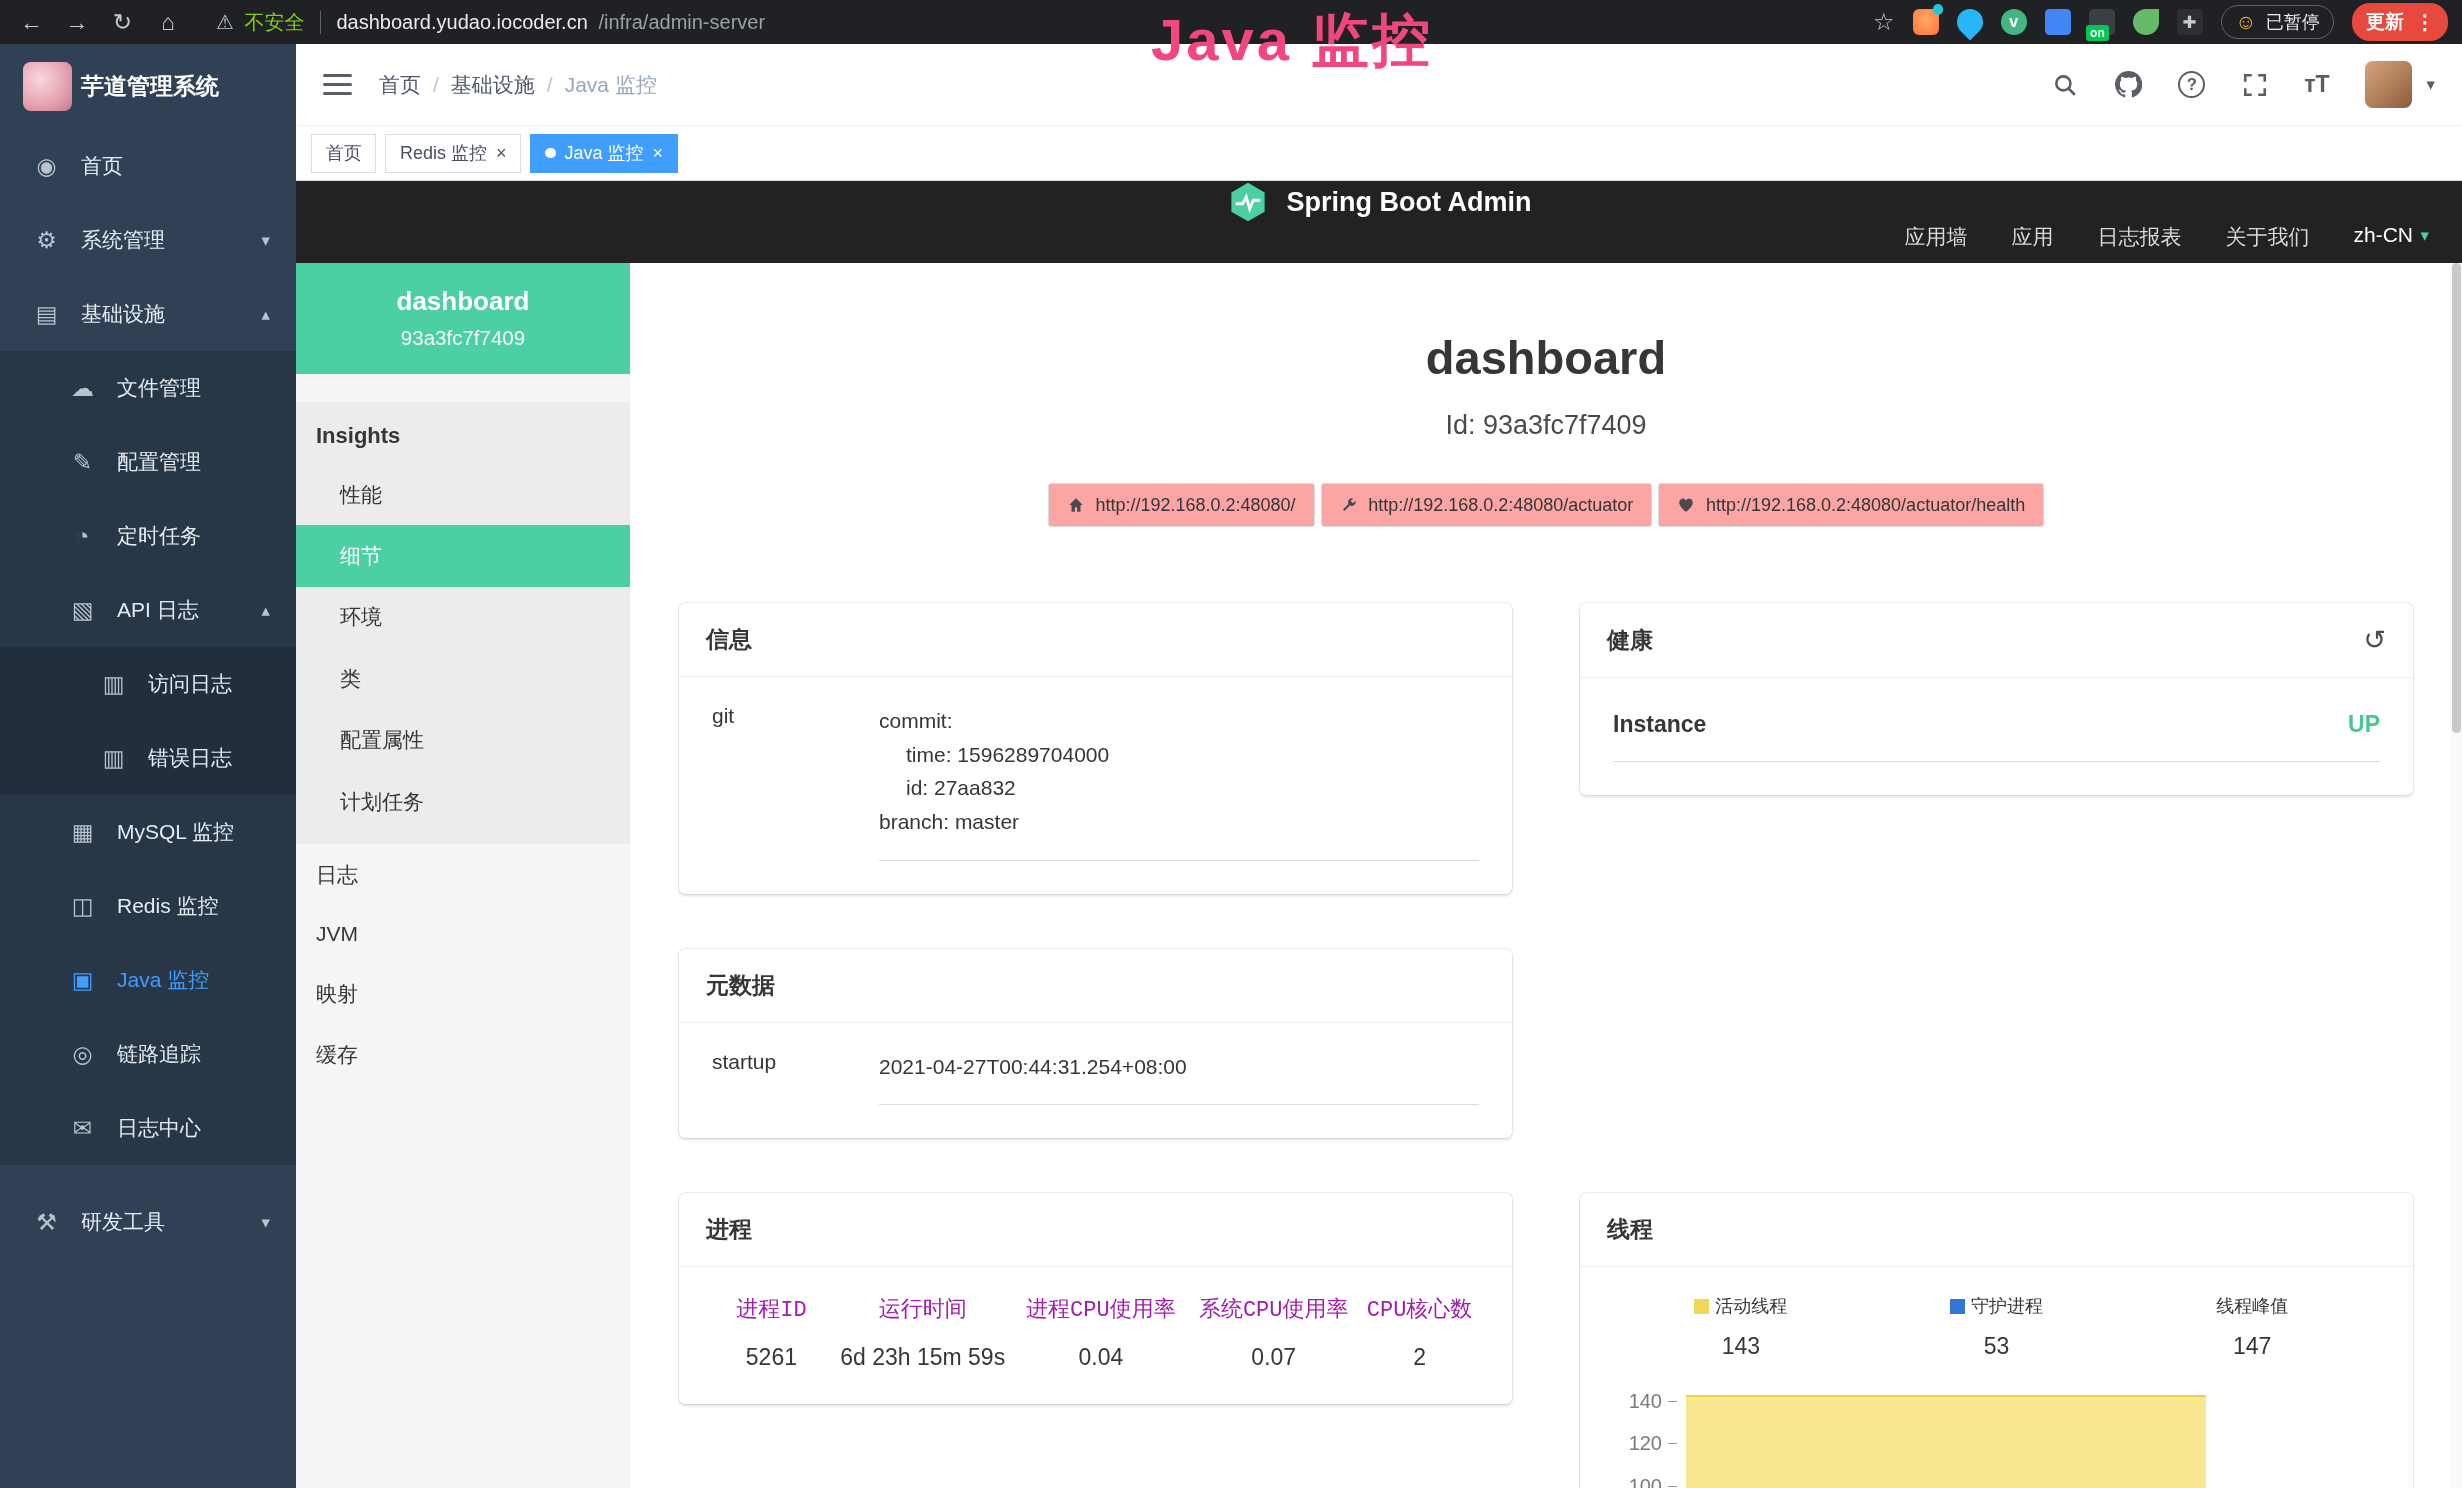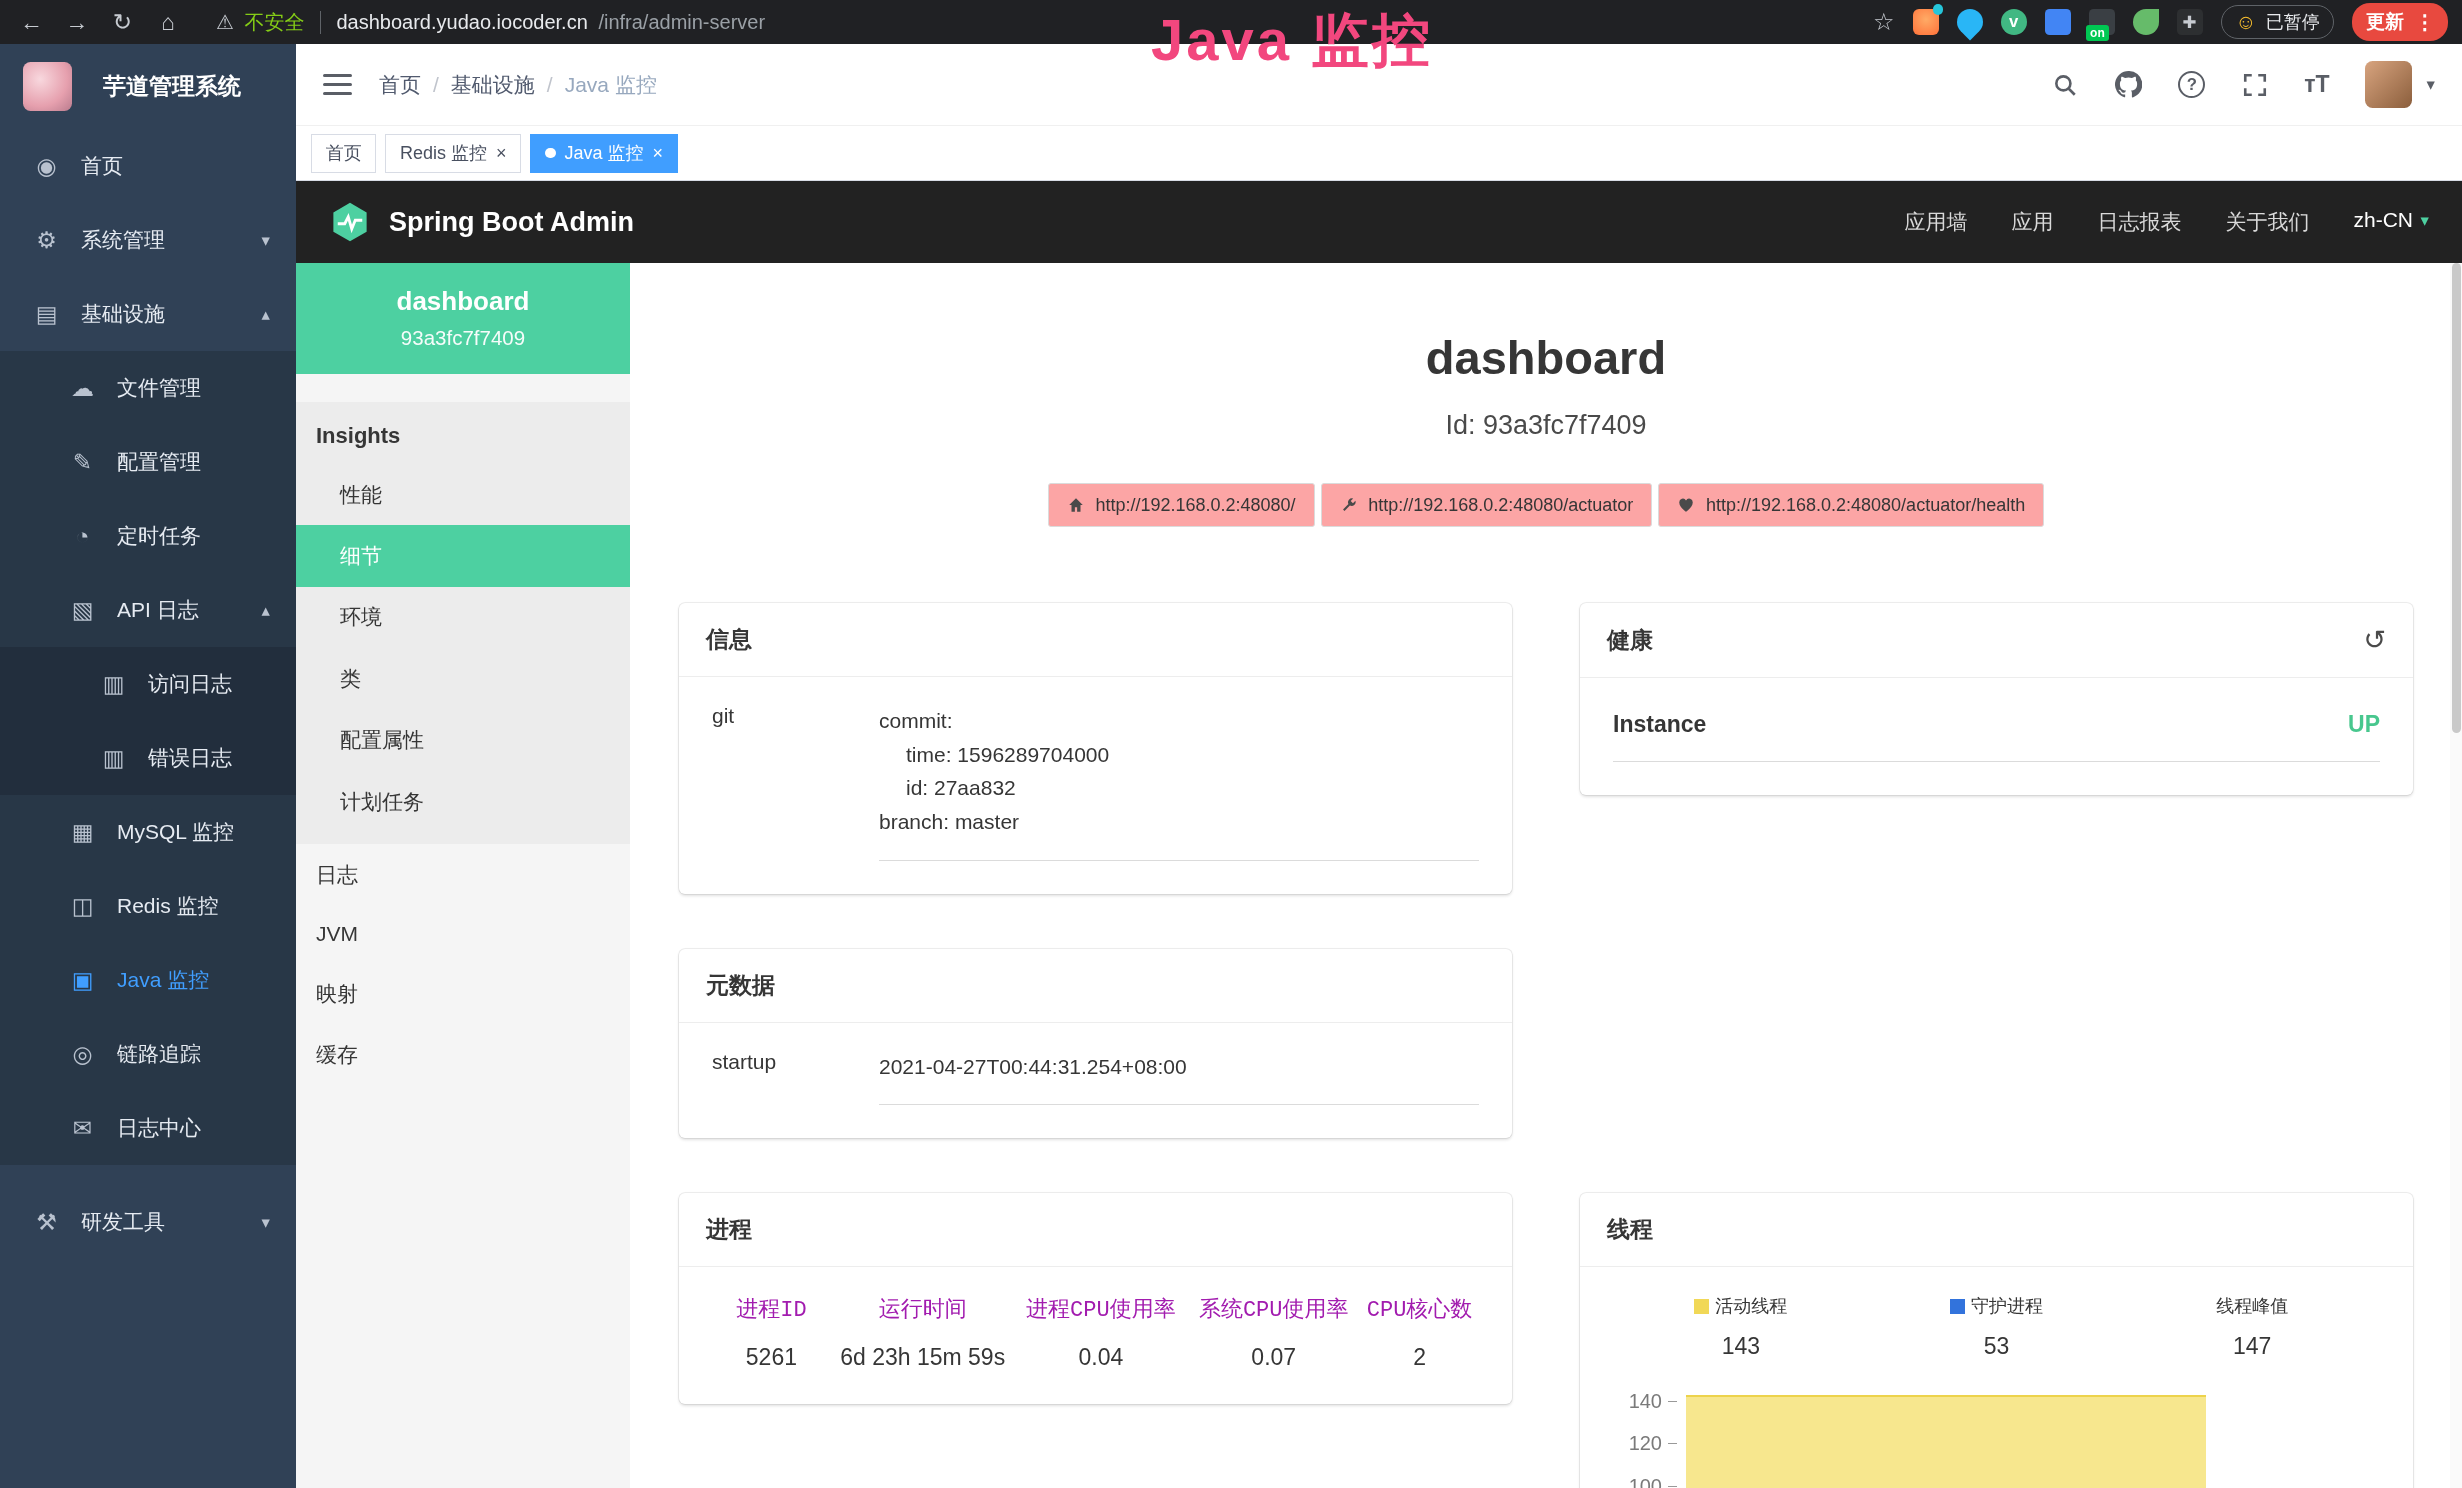"芋道管理系统" .logo-row { gap: 31px -> 9px }
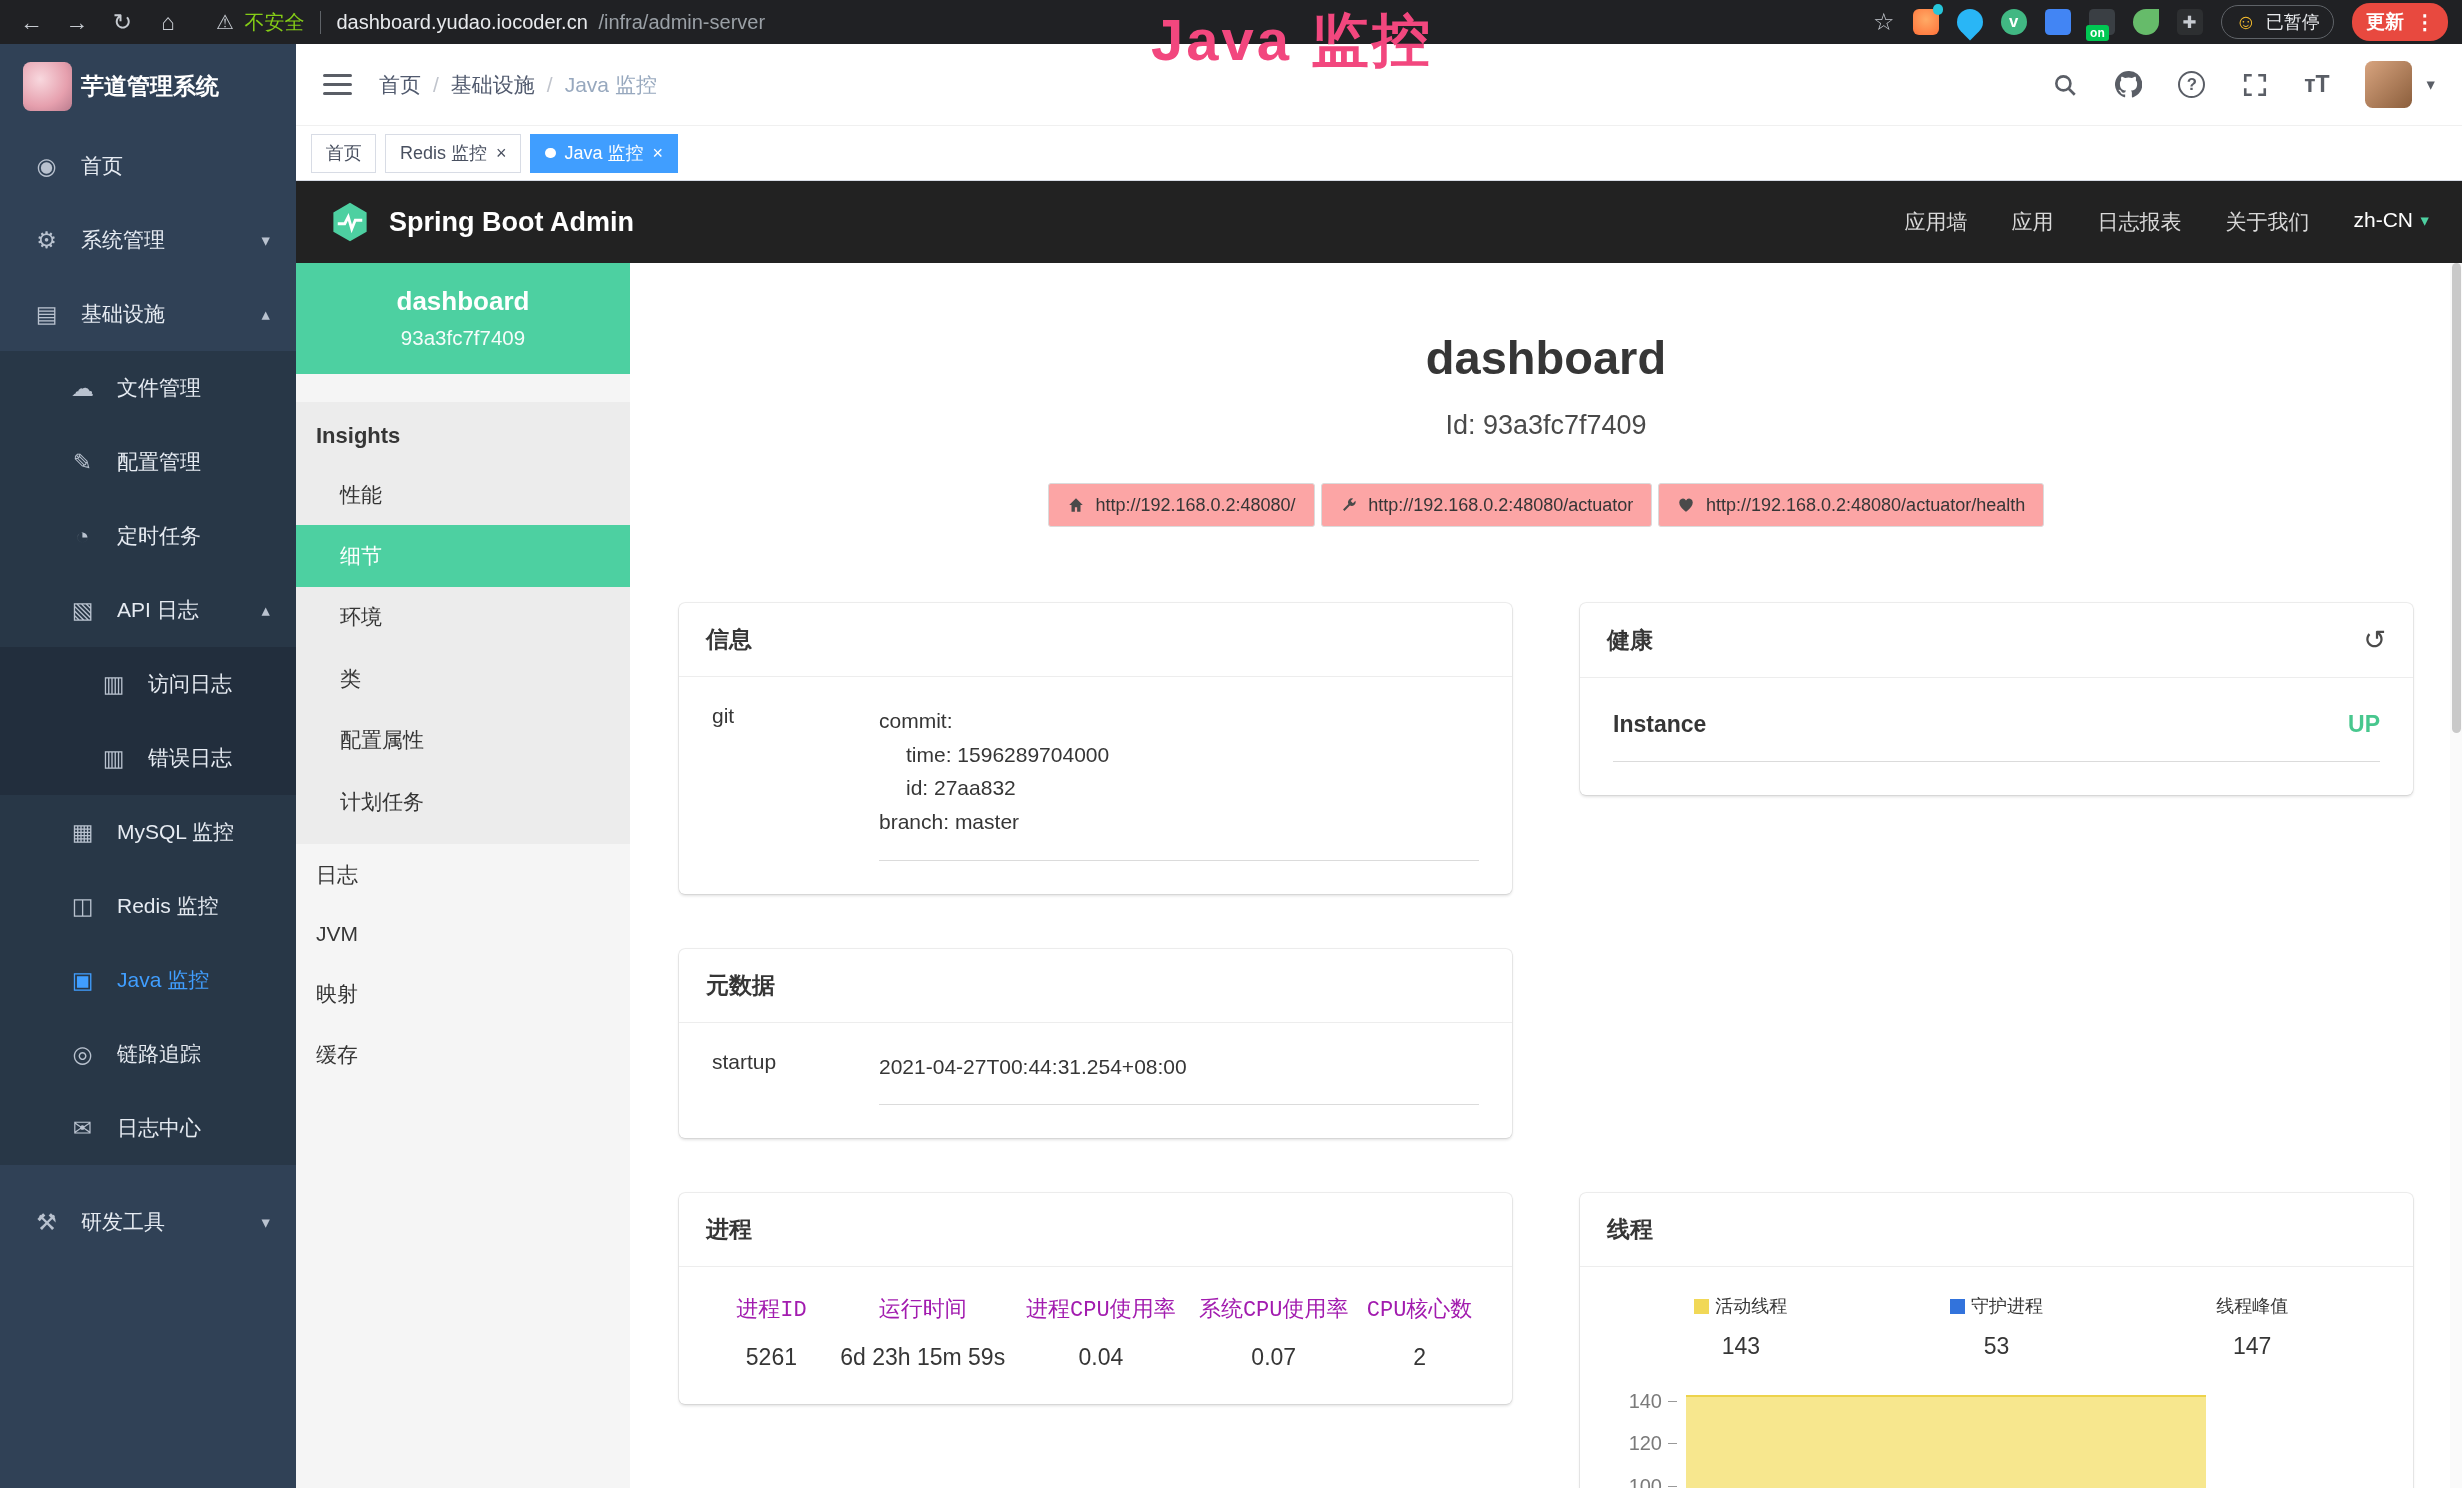"Spring Boot Admin" .sba-navbar { flex-direction: none -> column }
